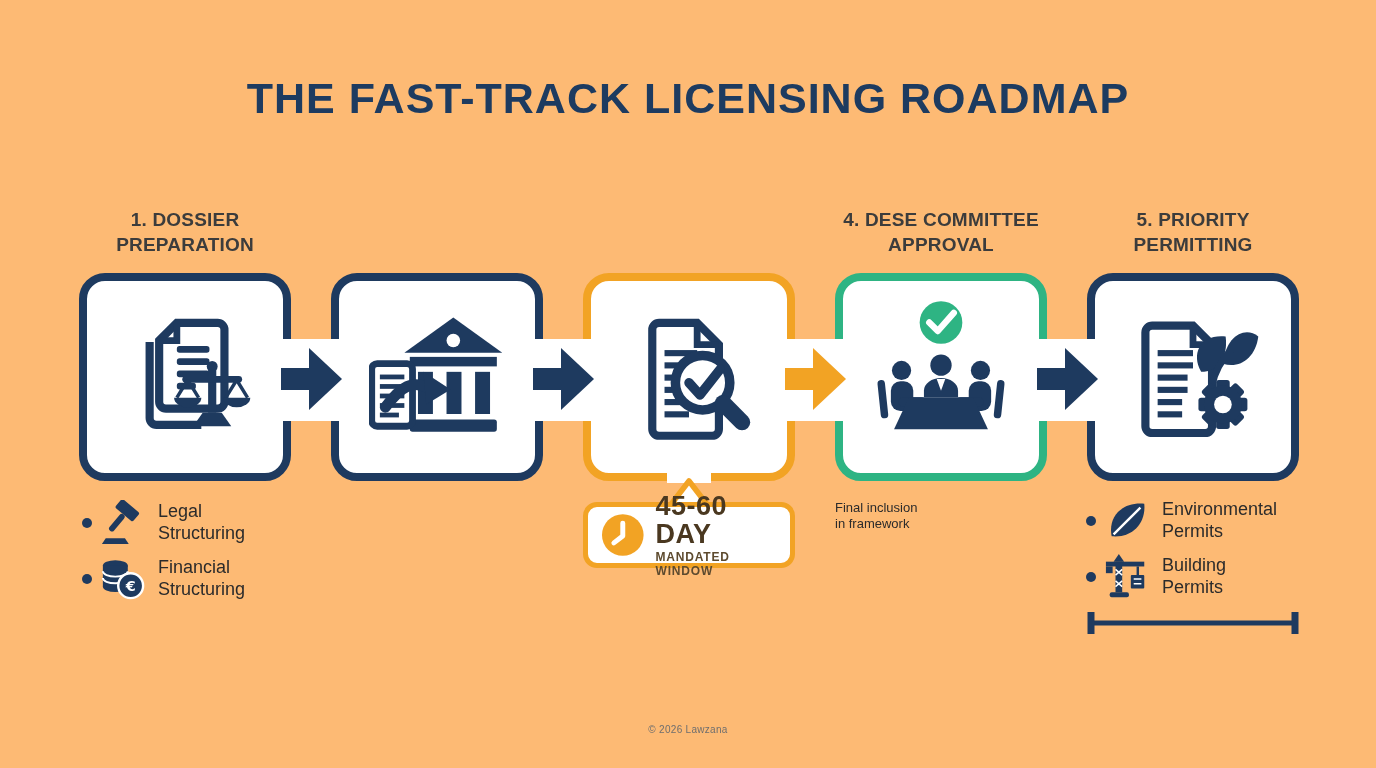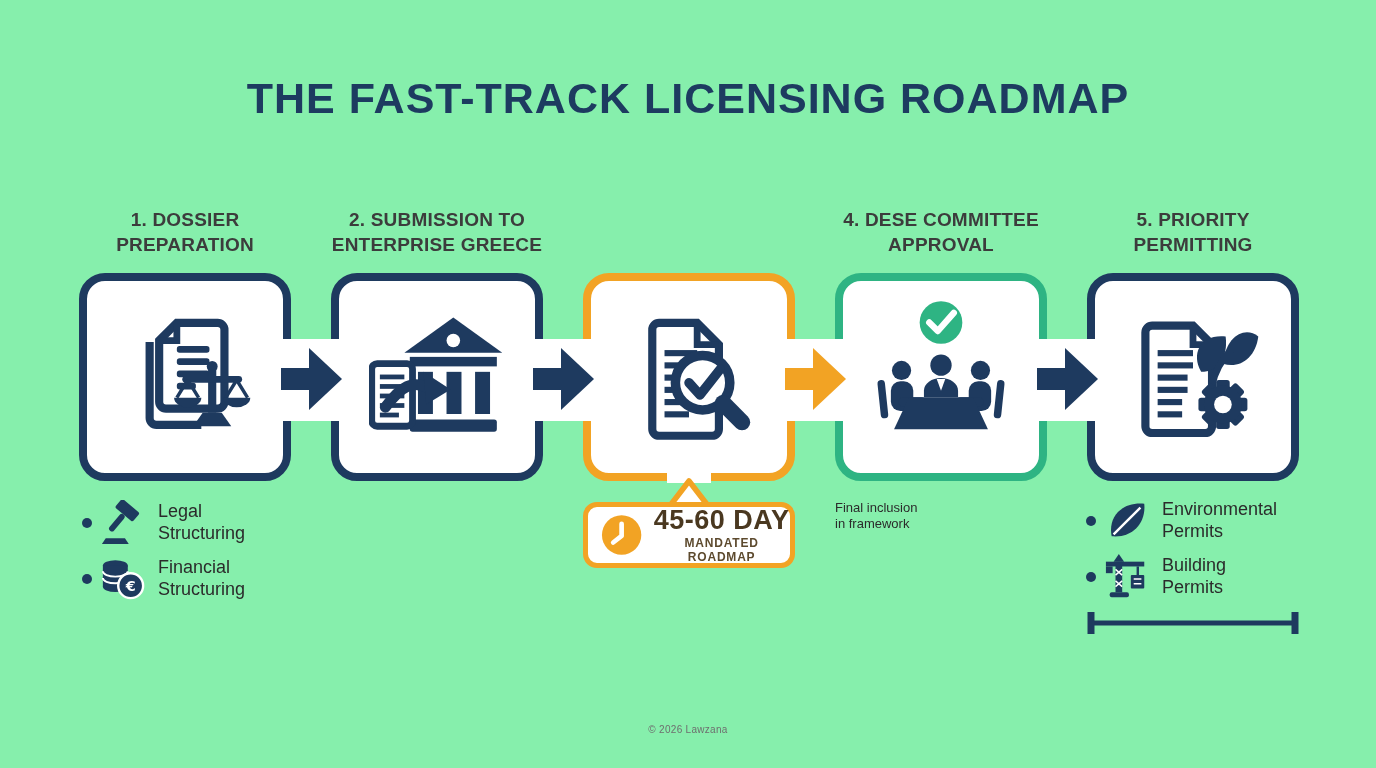"THE FAST-TRACK LICENSING ROADMAP" #canvas { background: #86efac -> #fdba74 }
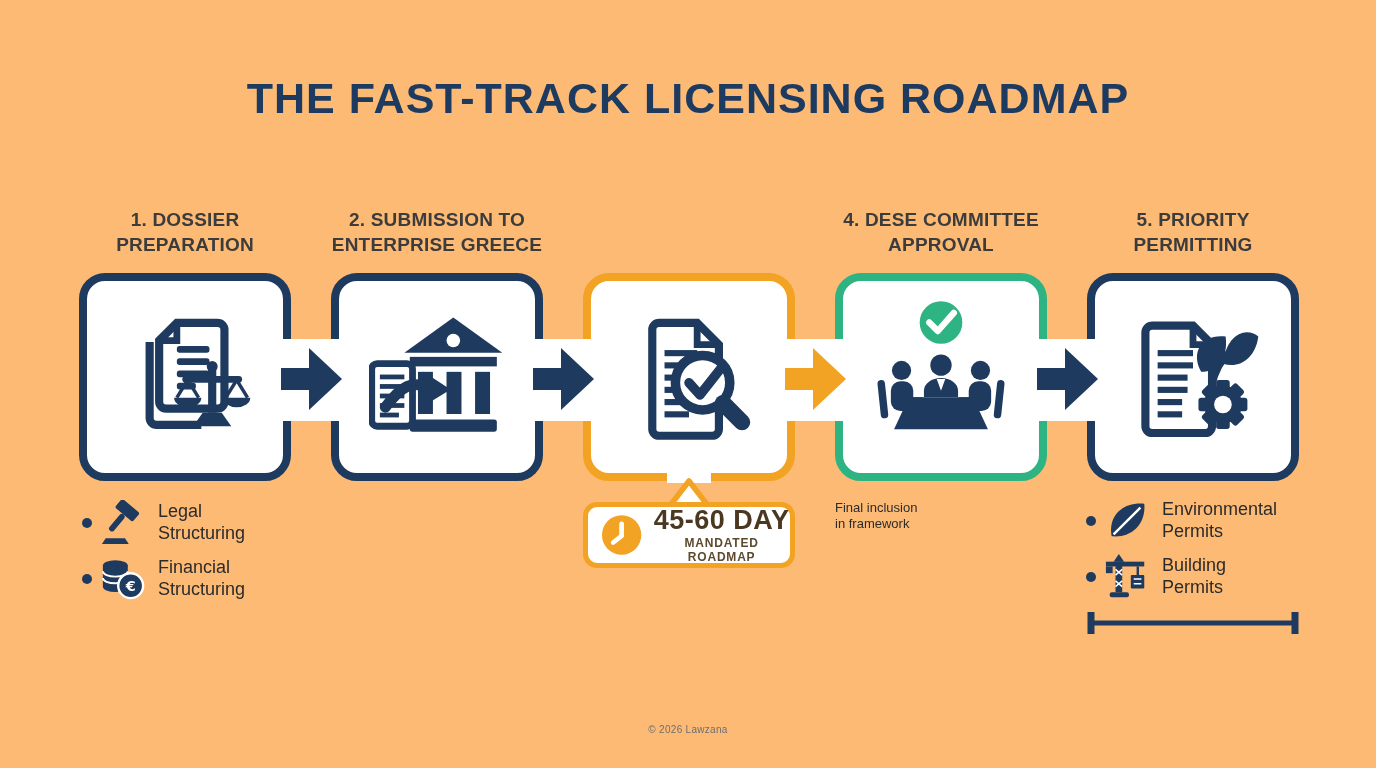"2. SUBMISSION TO" div.step-header { html: <div>2. SUBMISSION TO ENTERPRISE GREECE</div> -> none }
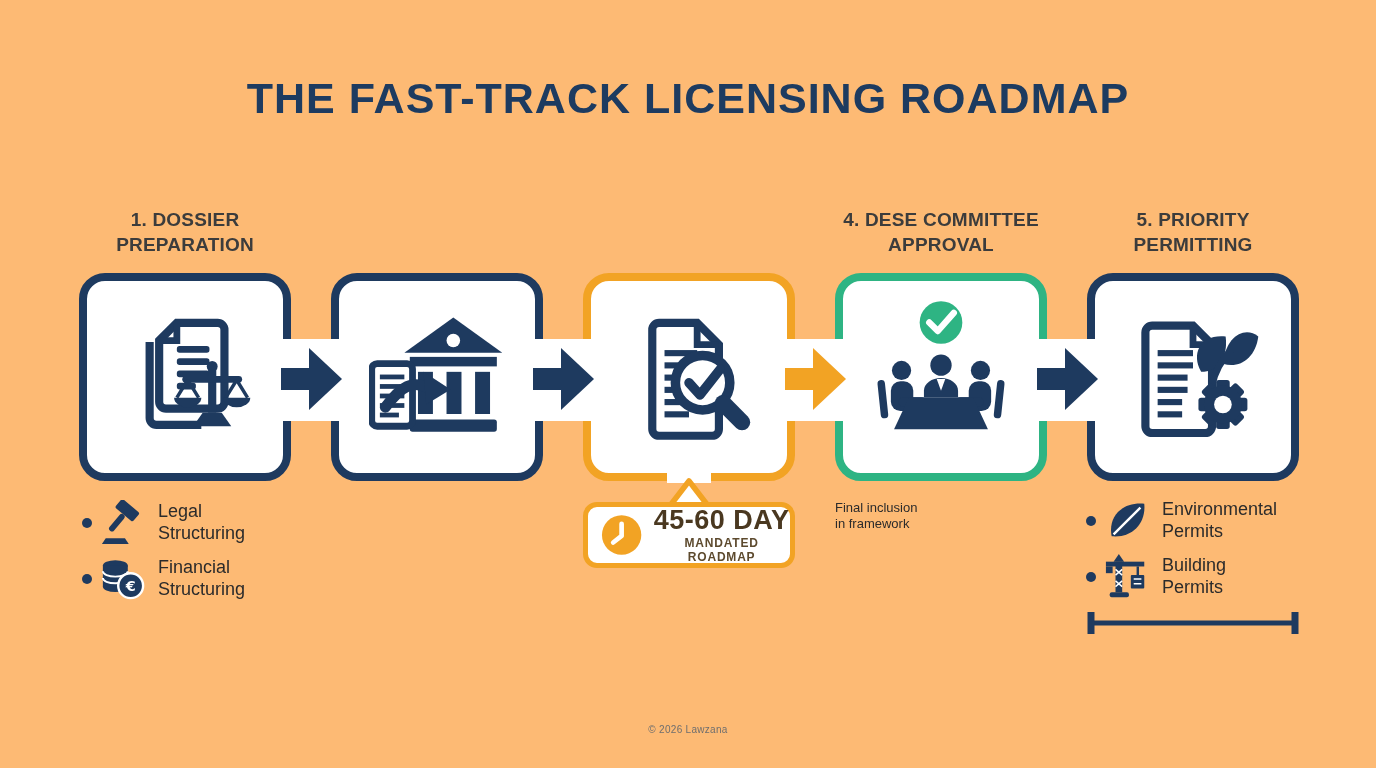"45-60 DAY" .callout { text-align: center -> none }
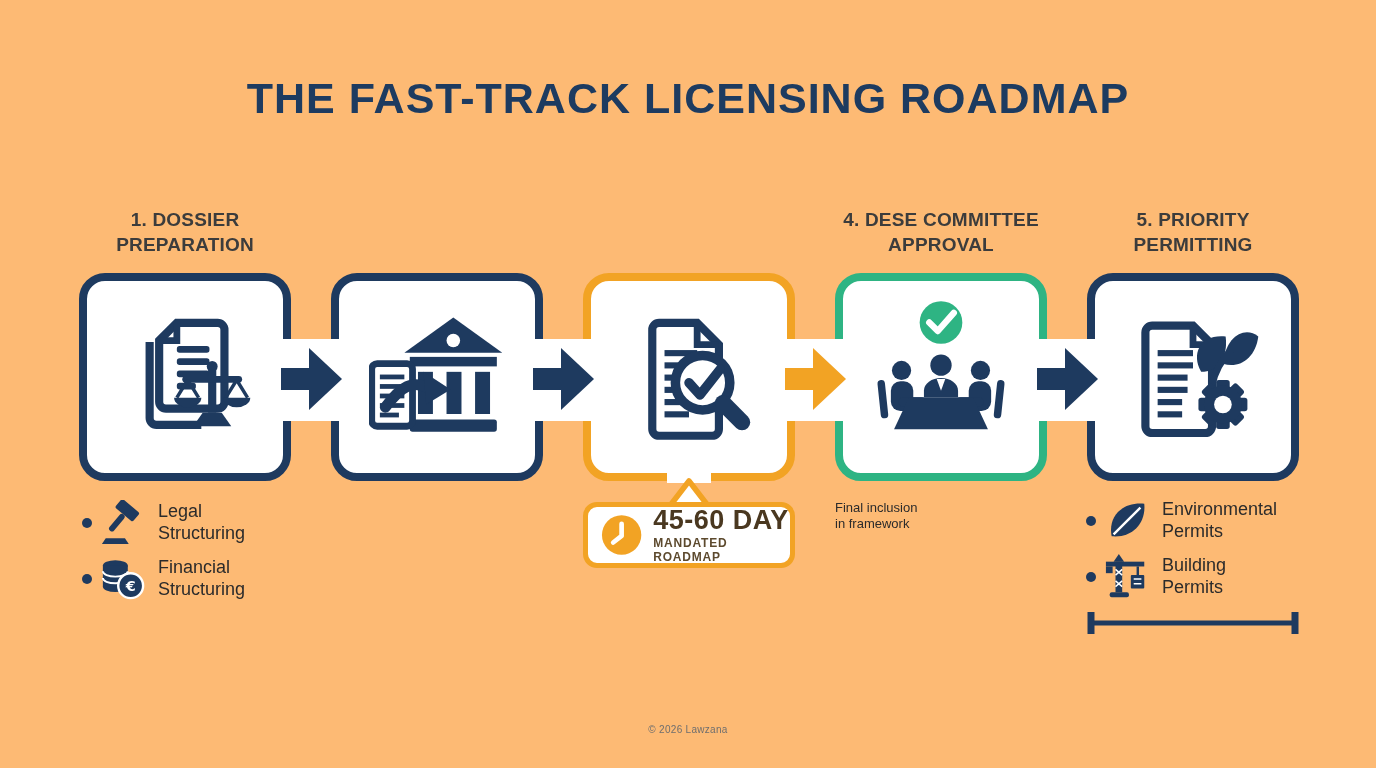"MANDATED ROADMAP" div.callout-sub { text: ROADMAP -> WINDOW }
